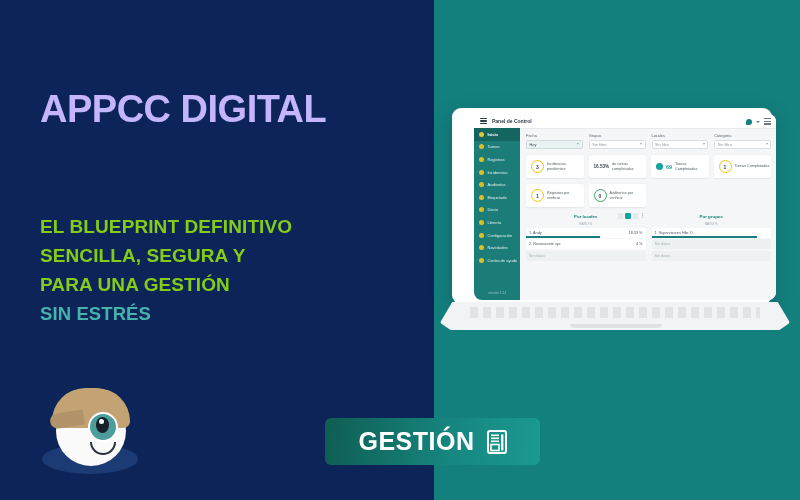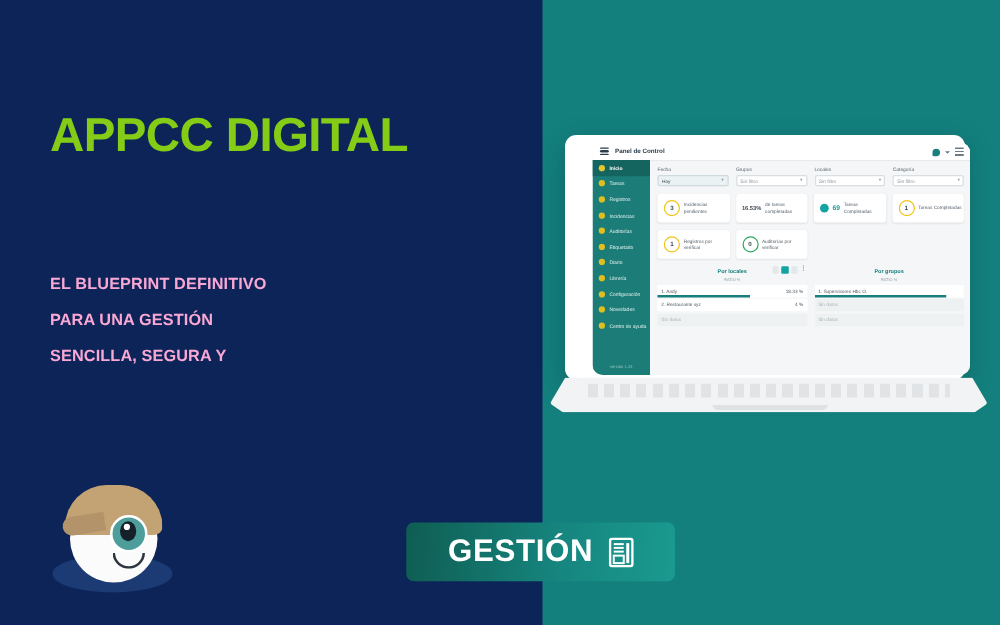"APPCC DIGITAL" .h-line { color: #84cc16 -> #c4b5fd }
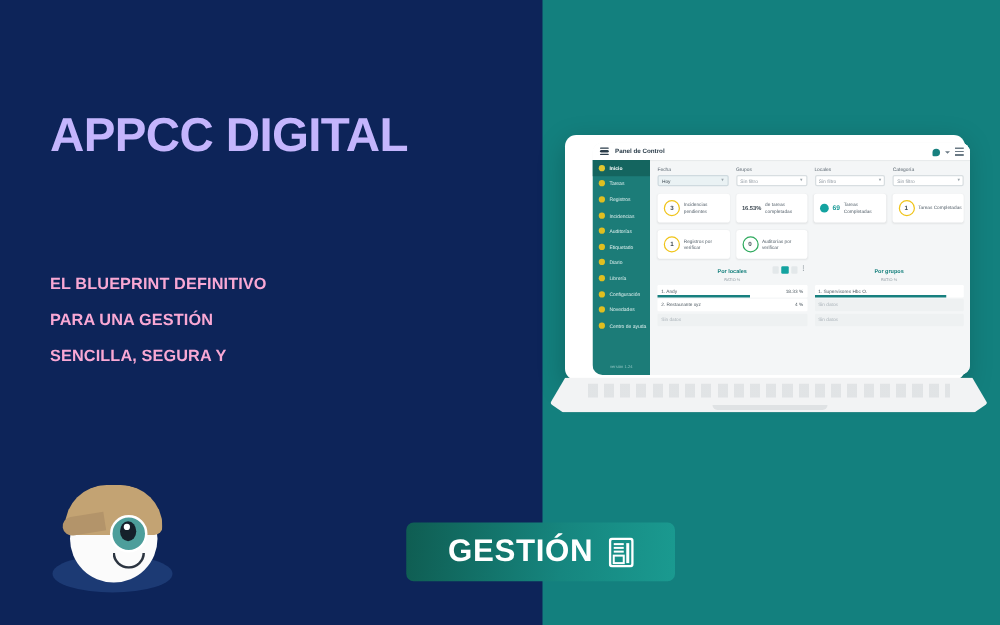"EL BLUEPRINT DEFINITIVO" .s-line { color: #f9a8d4 -> #84cc16; font-size: 13px -> 19px }
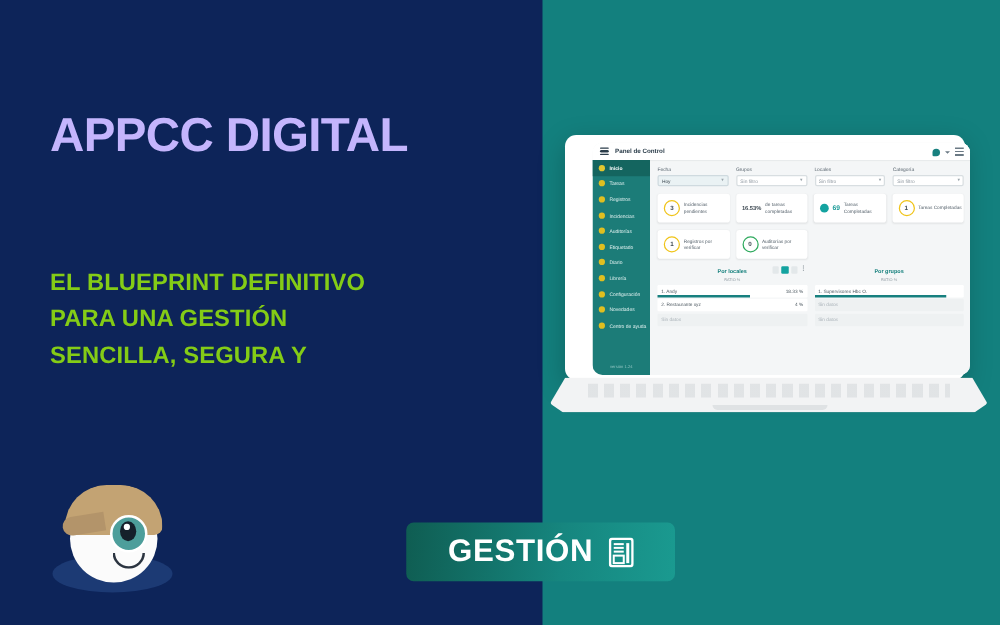"PARA UNA GESTIÓN" div.s-line { order: before "SENCILLA, SEGURA Y" -> after "SENCILLA, SEGURA Y" }
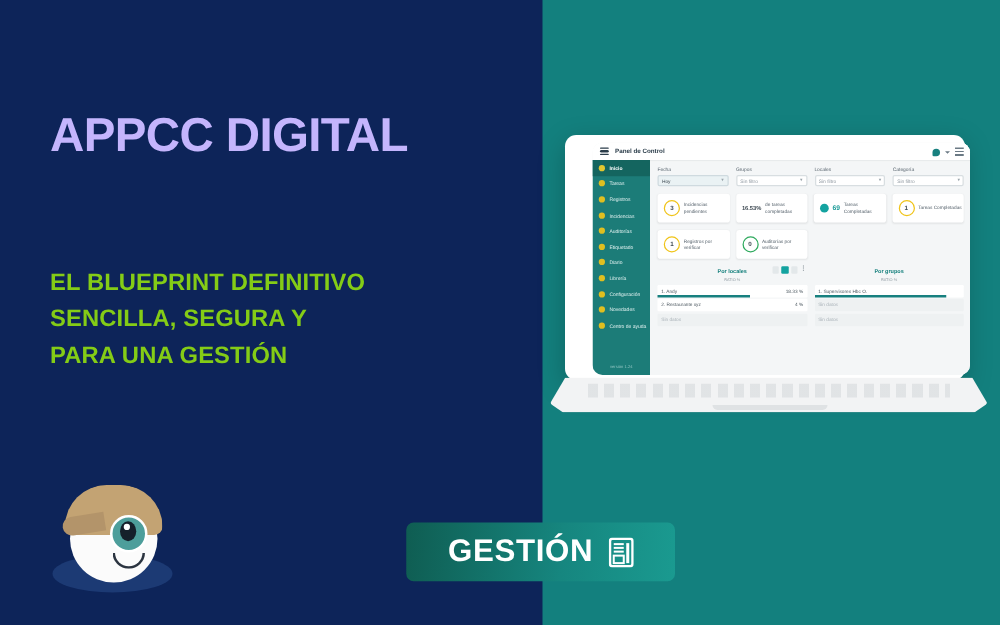"SIN ESTRÉS" div.s-accent { html: none -> <div>SIN ESTRÉS</div> }
